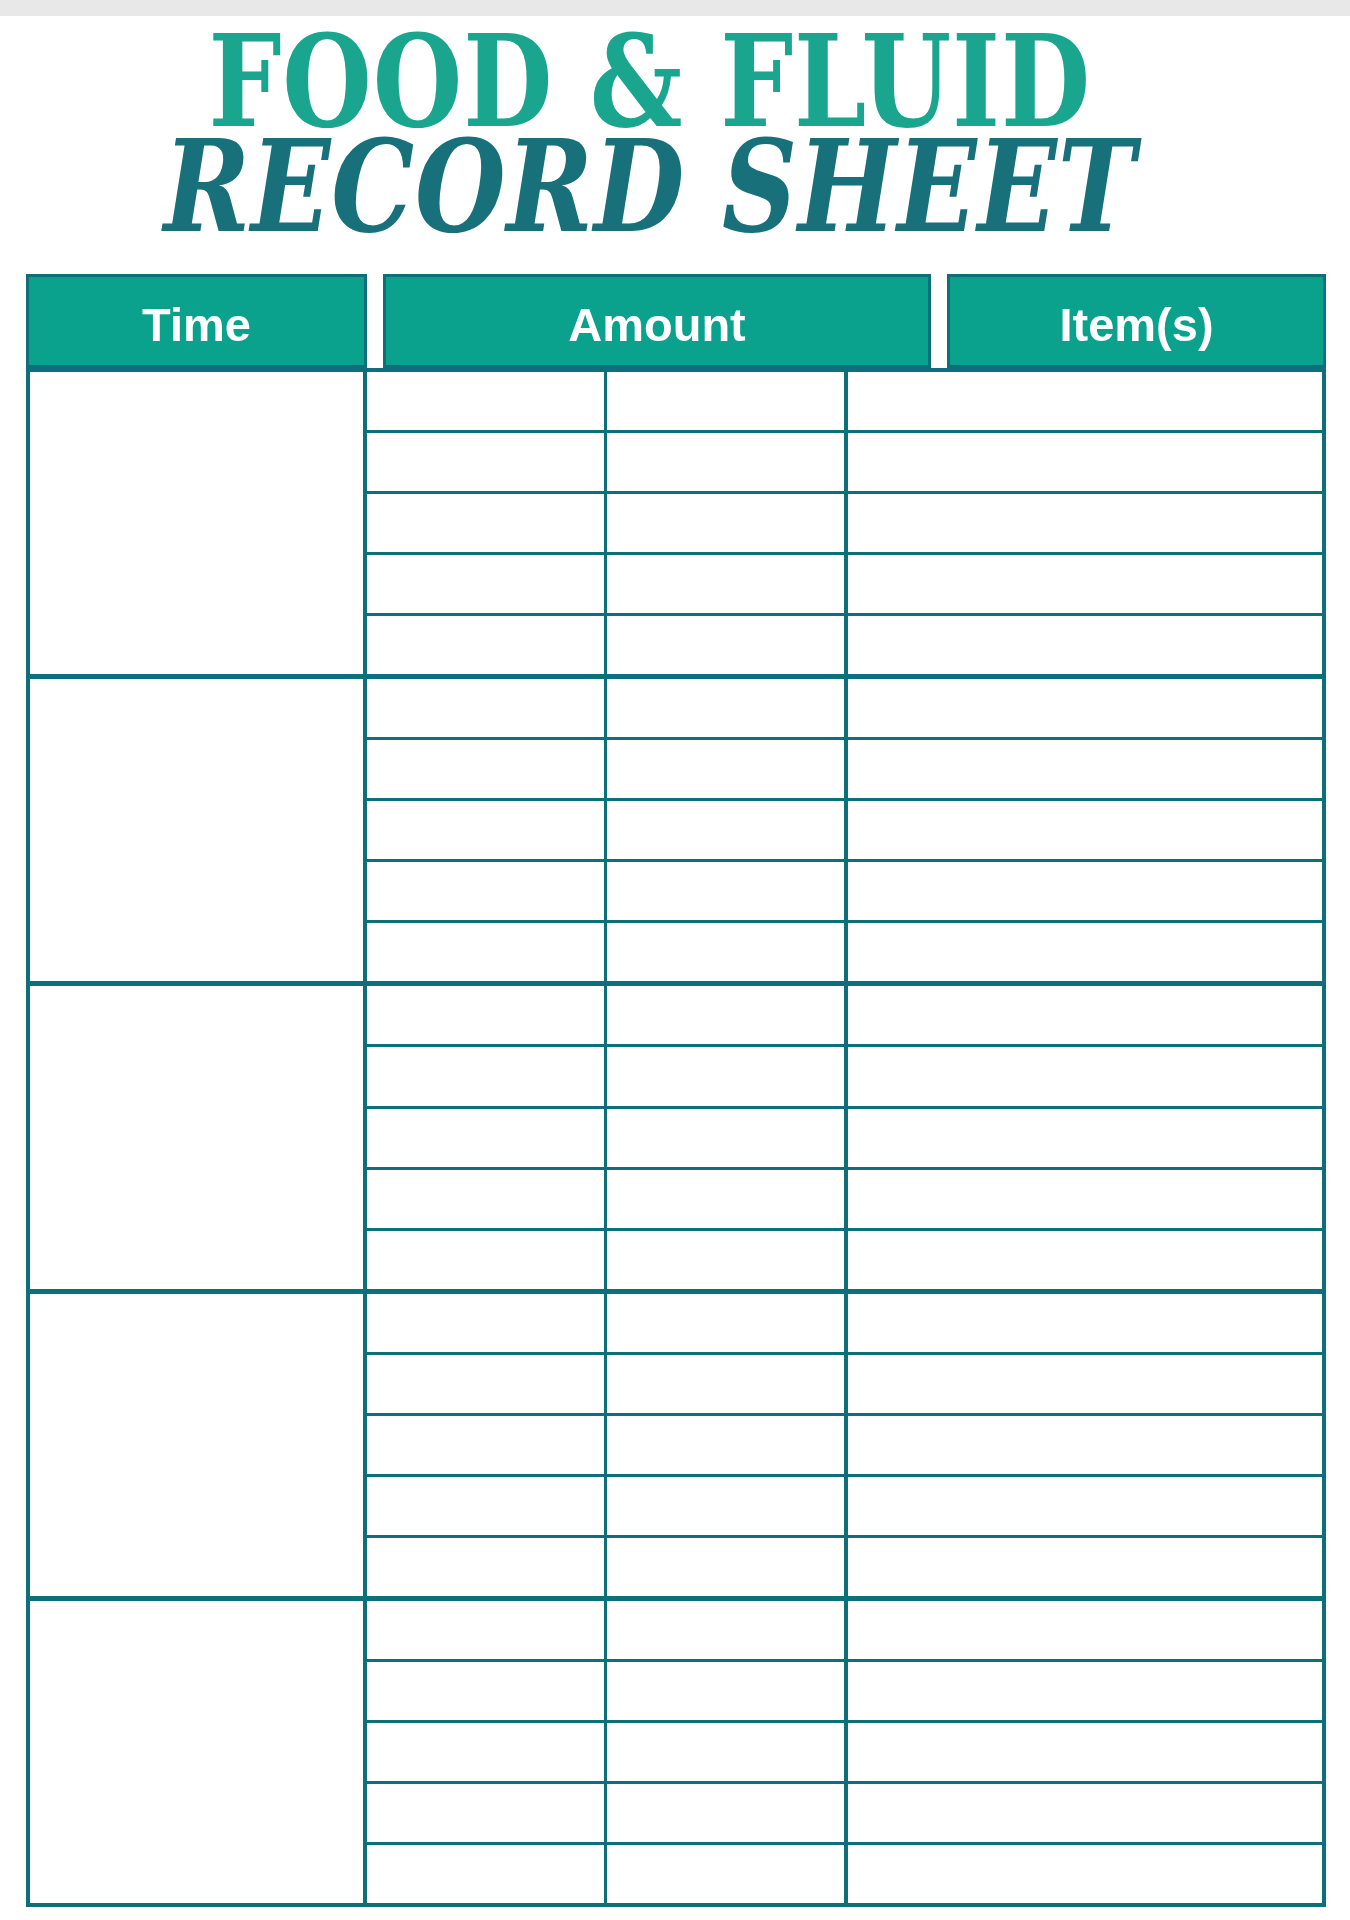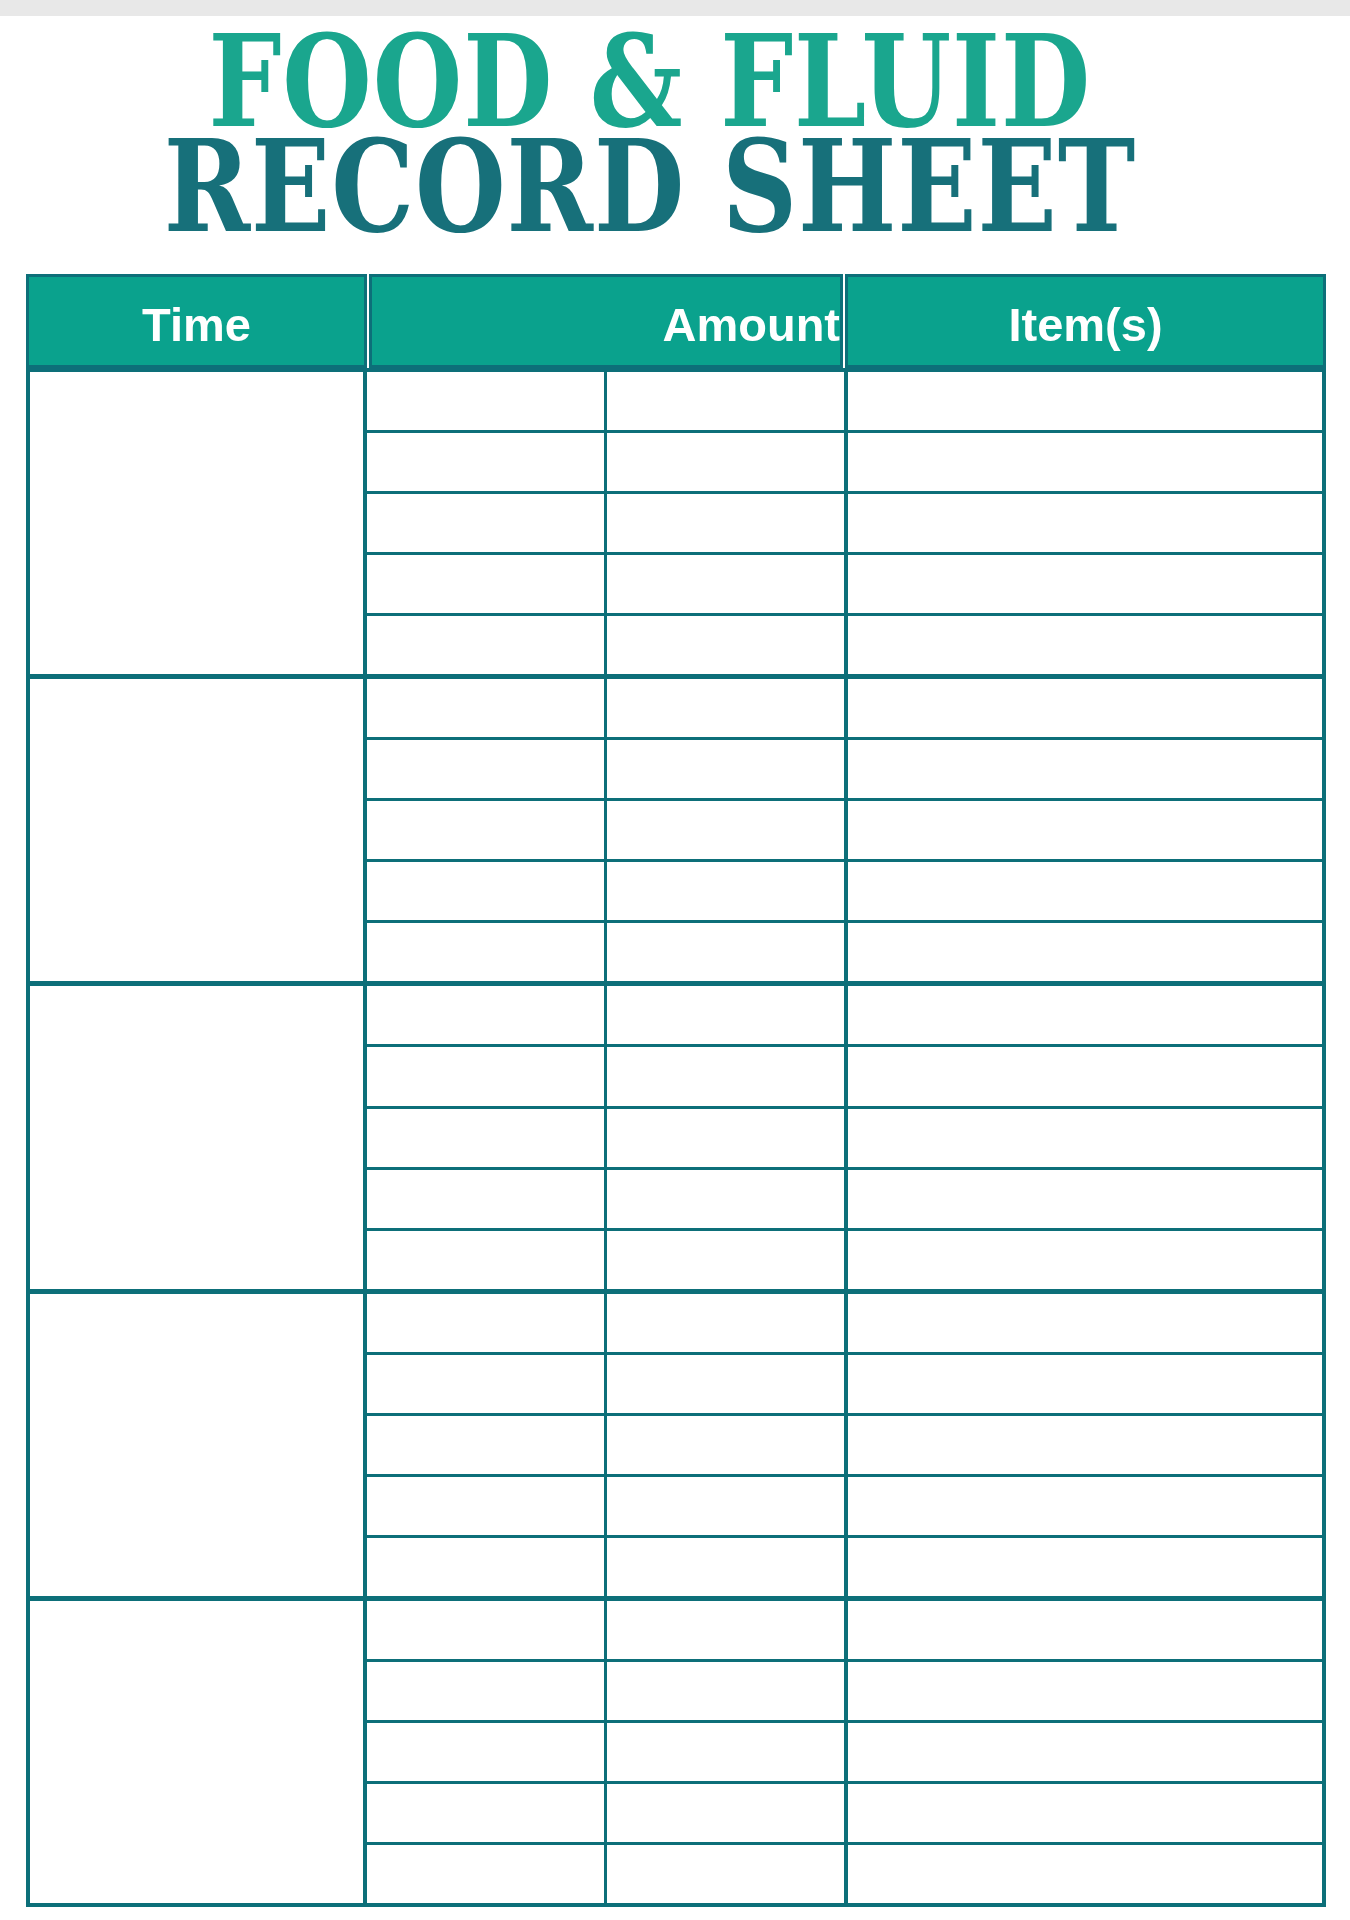"RECORD SHEET" .t2 { font-style: none -> italic }
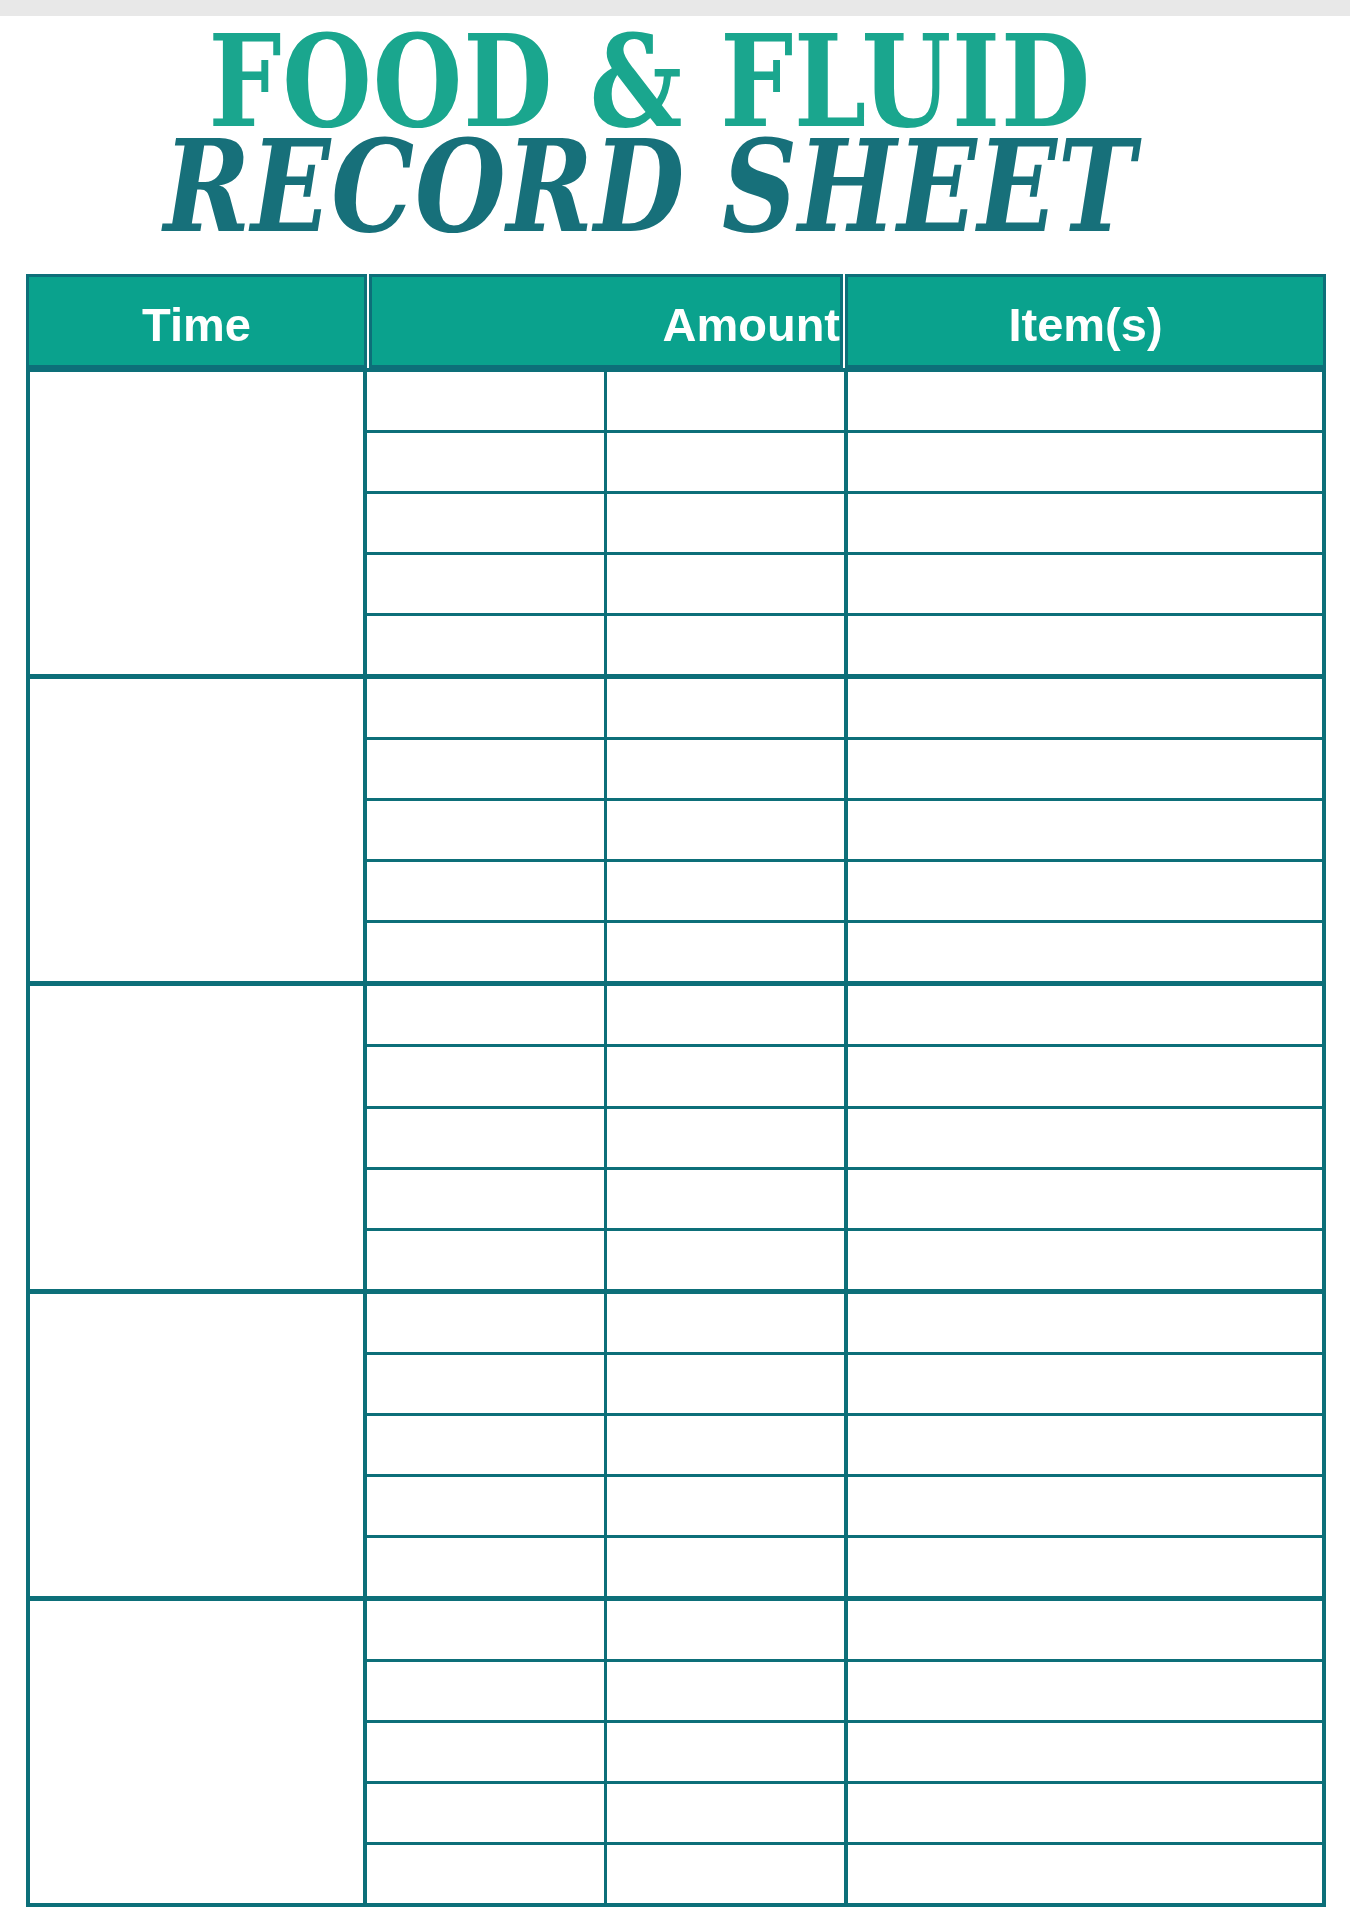"Time" .hdr { gap: 2px -> 16px }
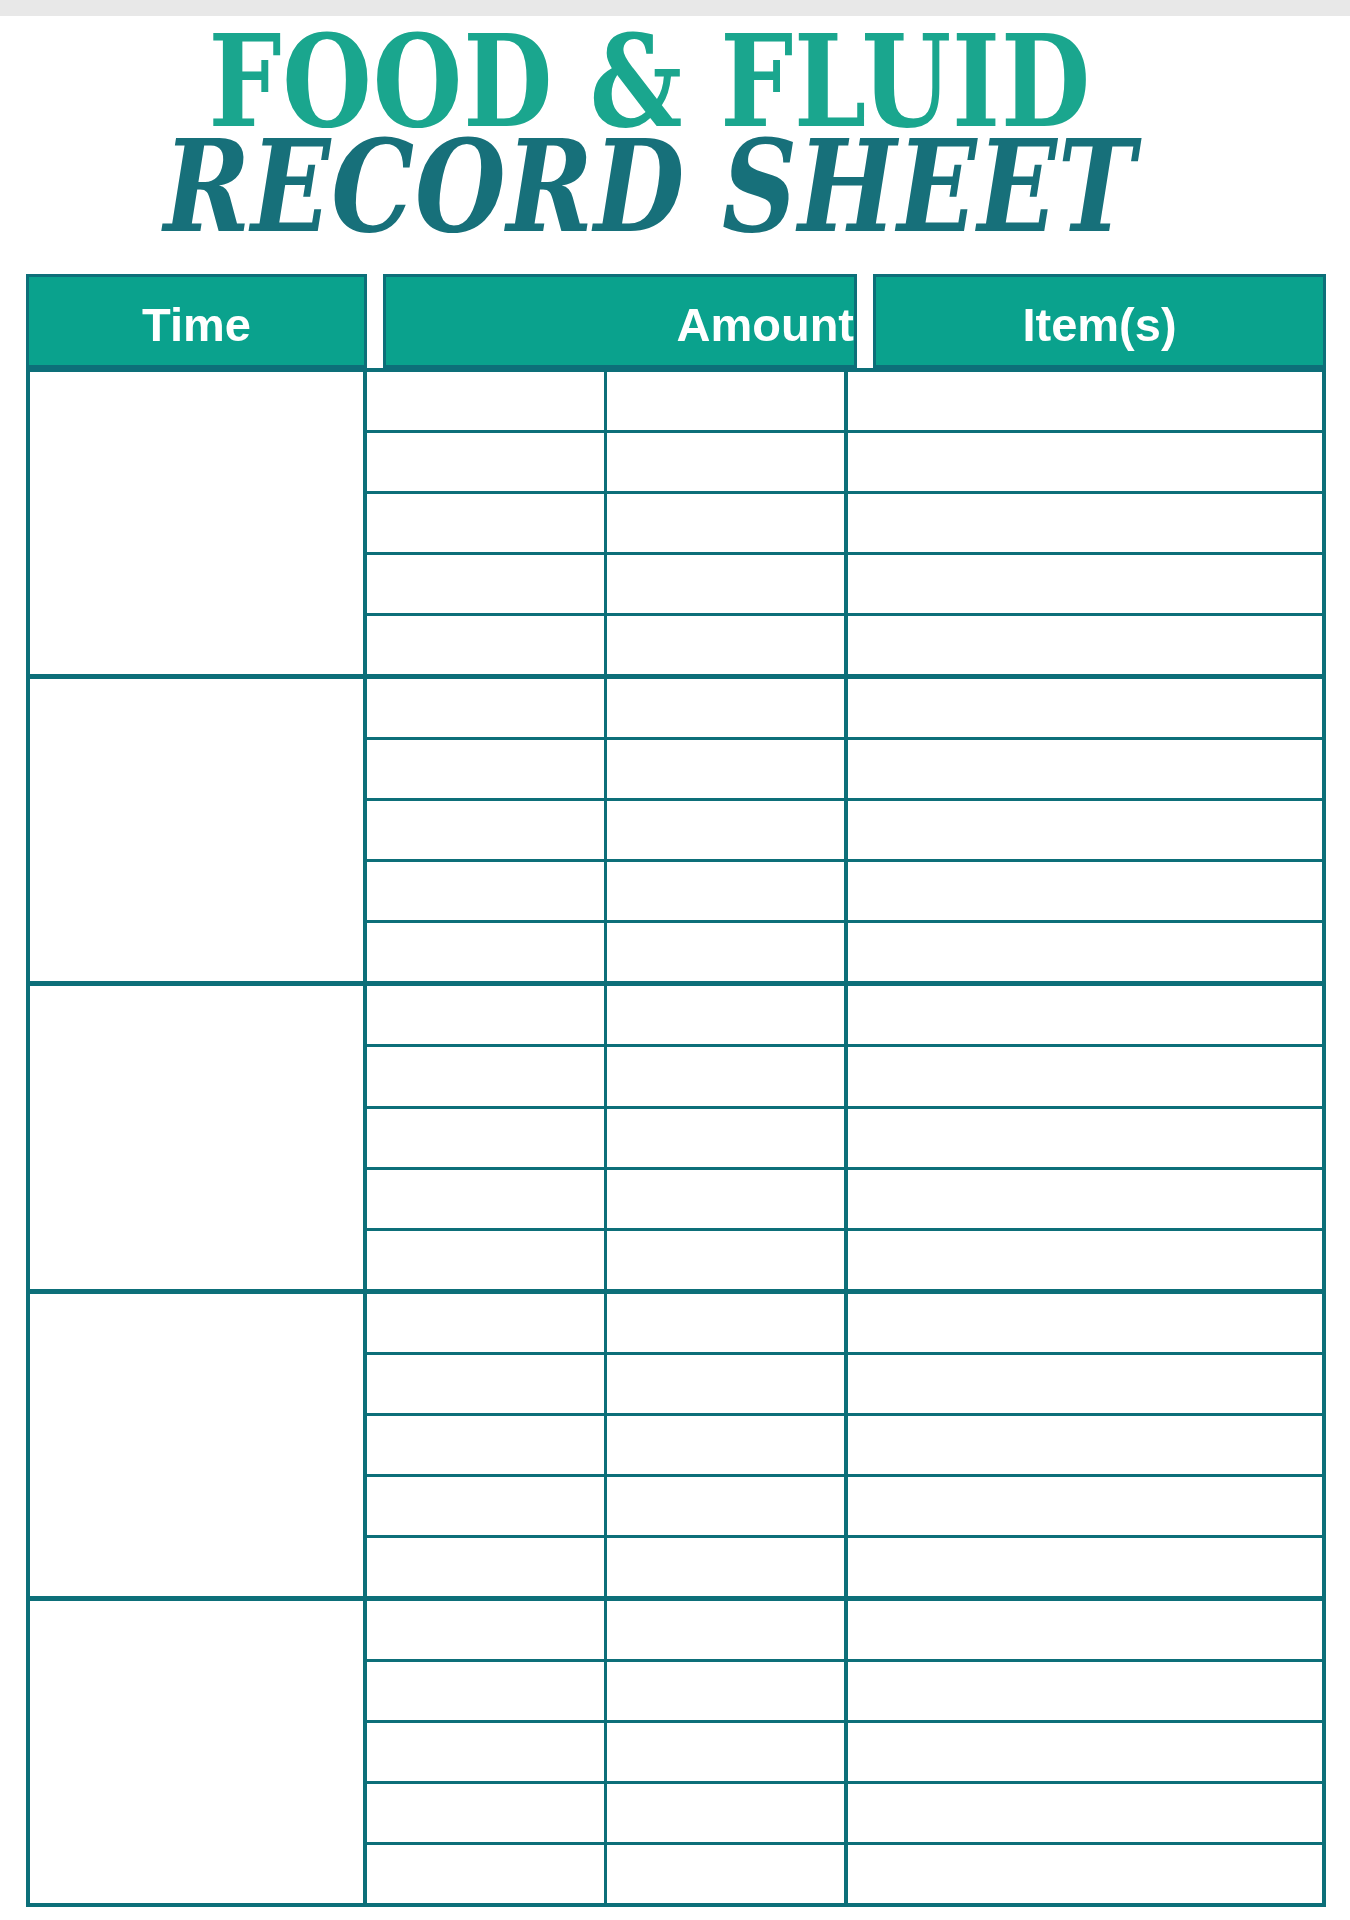"Amount" .h-amount { justify-content: flex-end -> none; width: 474px -> 548px }
